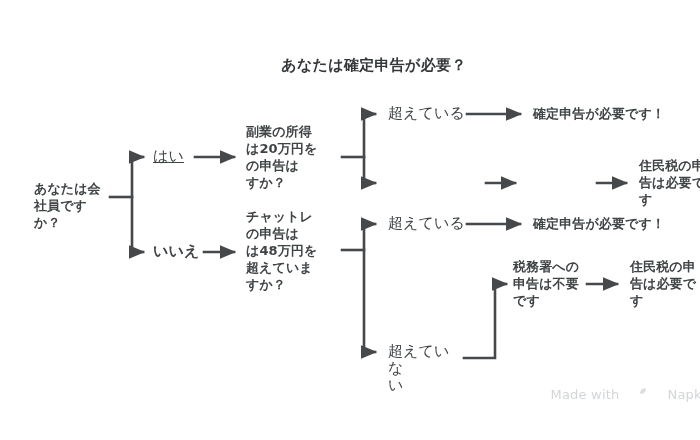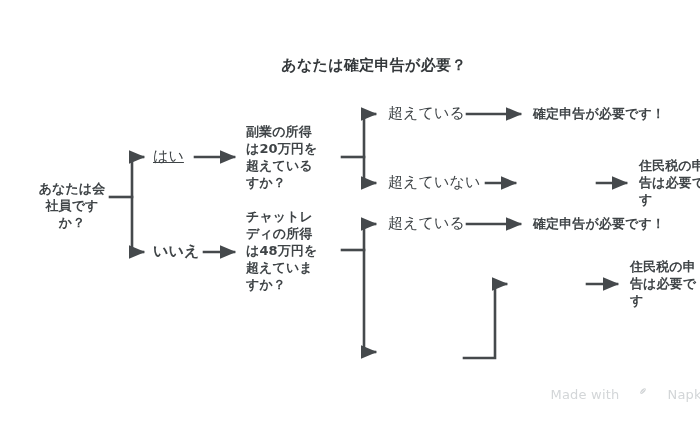"副業の所得" div.node { text: 超えている -> の申告は }
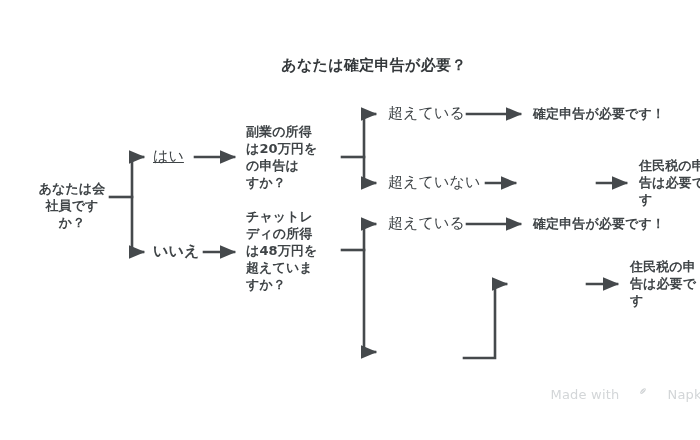"あなたは会" div.node { text-align: center -> none }
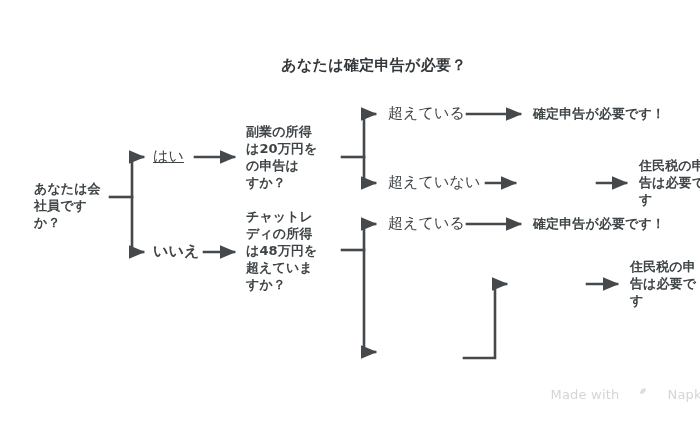"超えていない" div.edge-label { html: <div>超えていない</div> -> none }
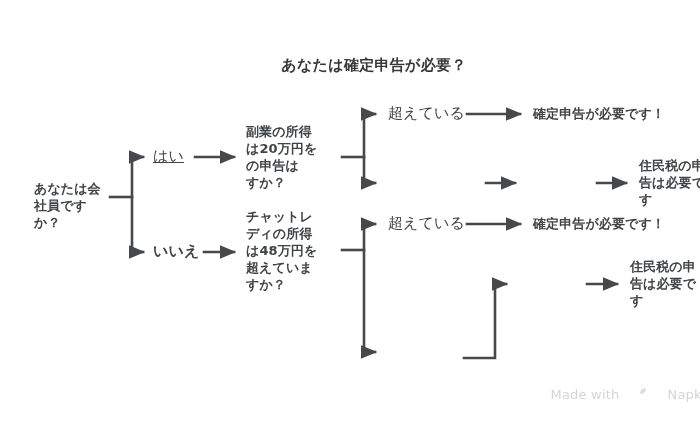"チャットレ" div.node { text: ディの所得 -> の申告は }
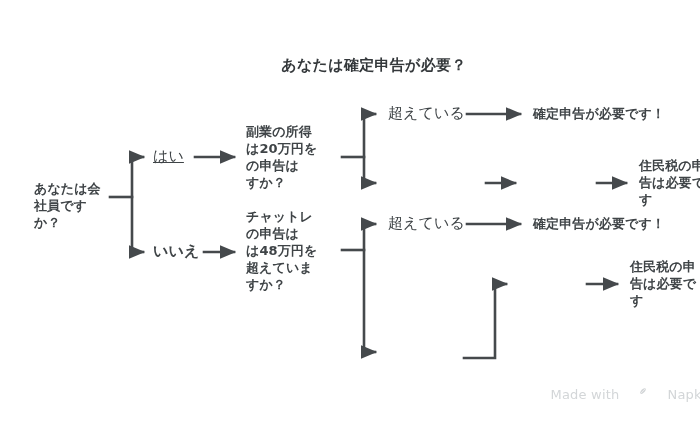"税務署への" div.node { html: none -> <div>税務署への 申告は不要 です</div> }
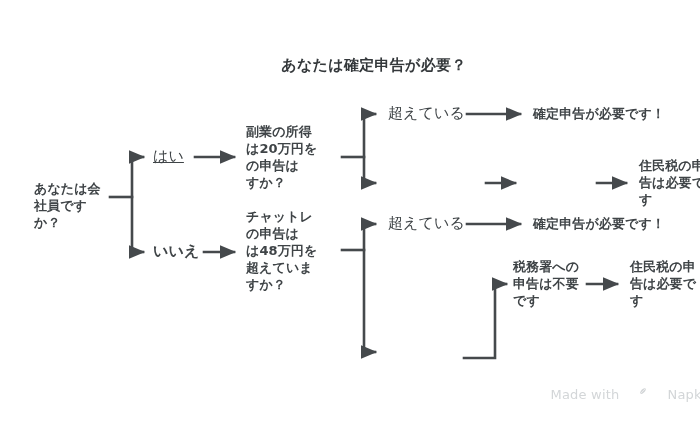"超えていな" div.edge-label { html: none -> <div>超えていな い</div> }
